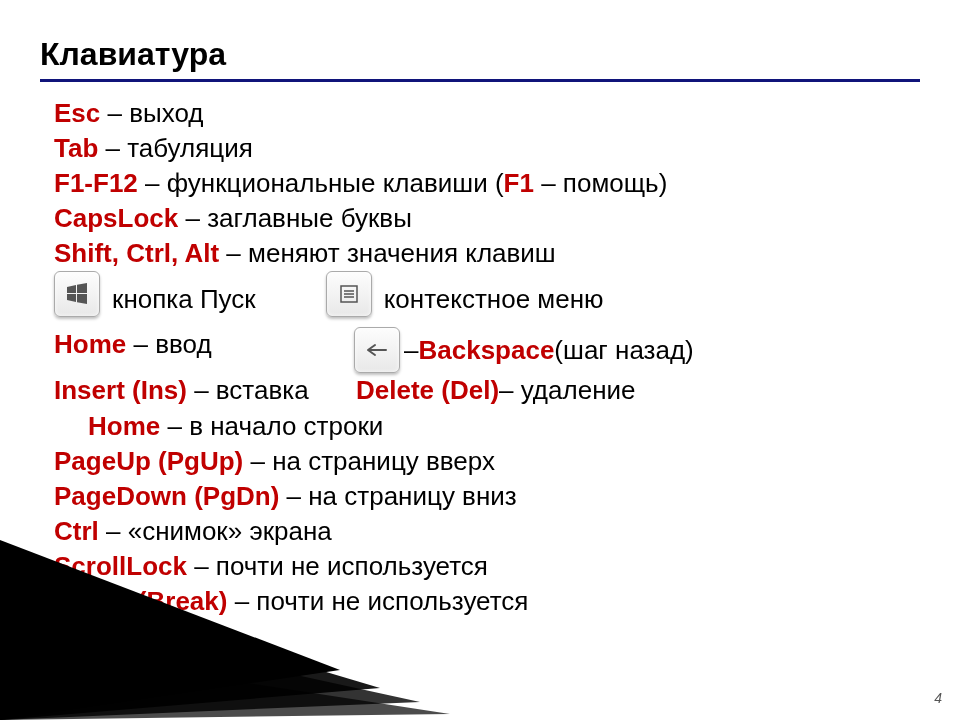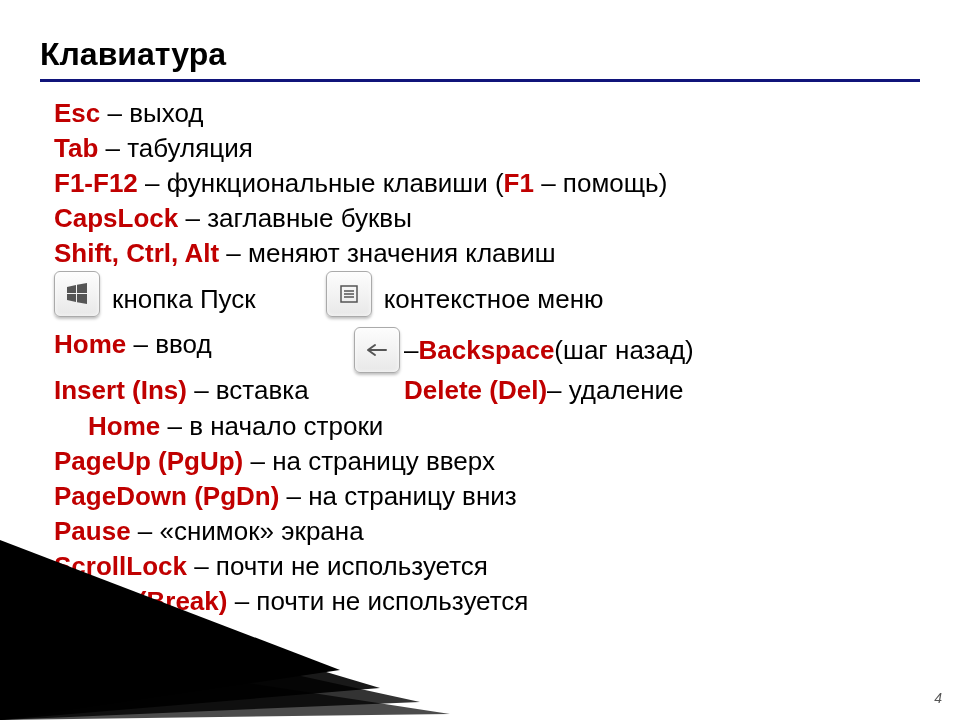"Delete (Del)" div.right { margin-left: 48px -> none }
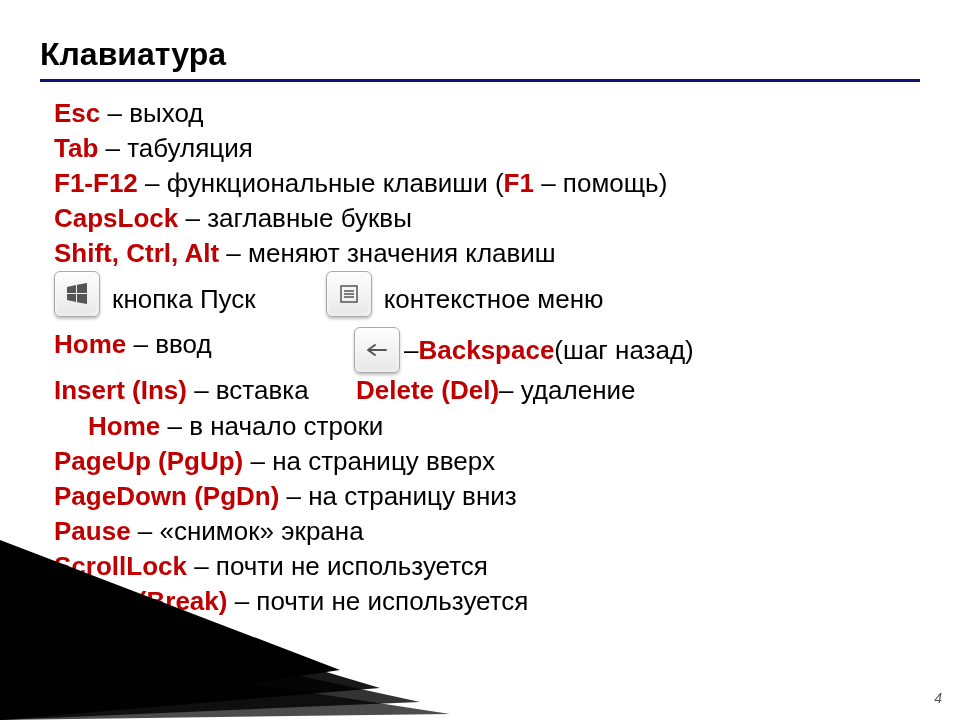"Pause" span.key { text: Pause -> Ctrl }
